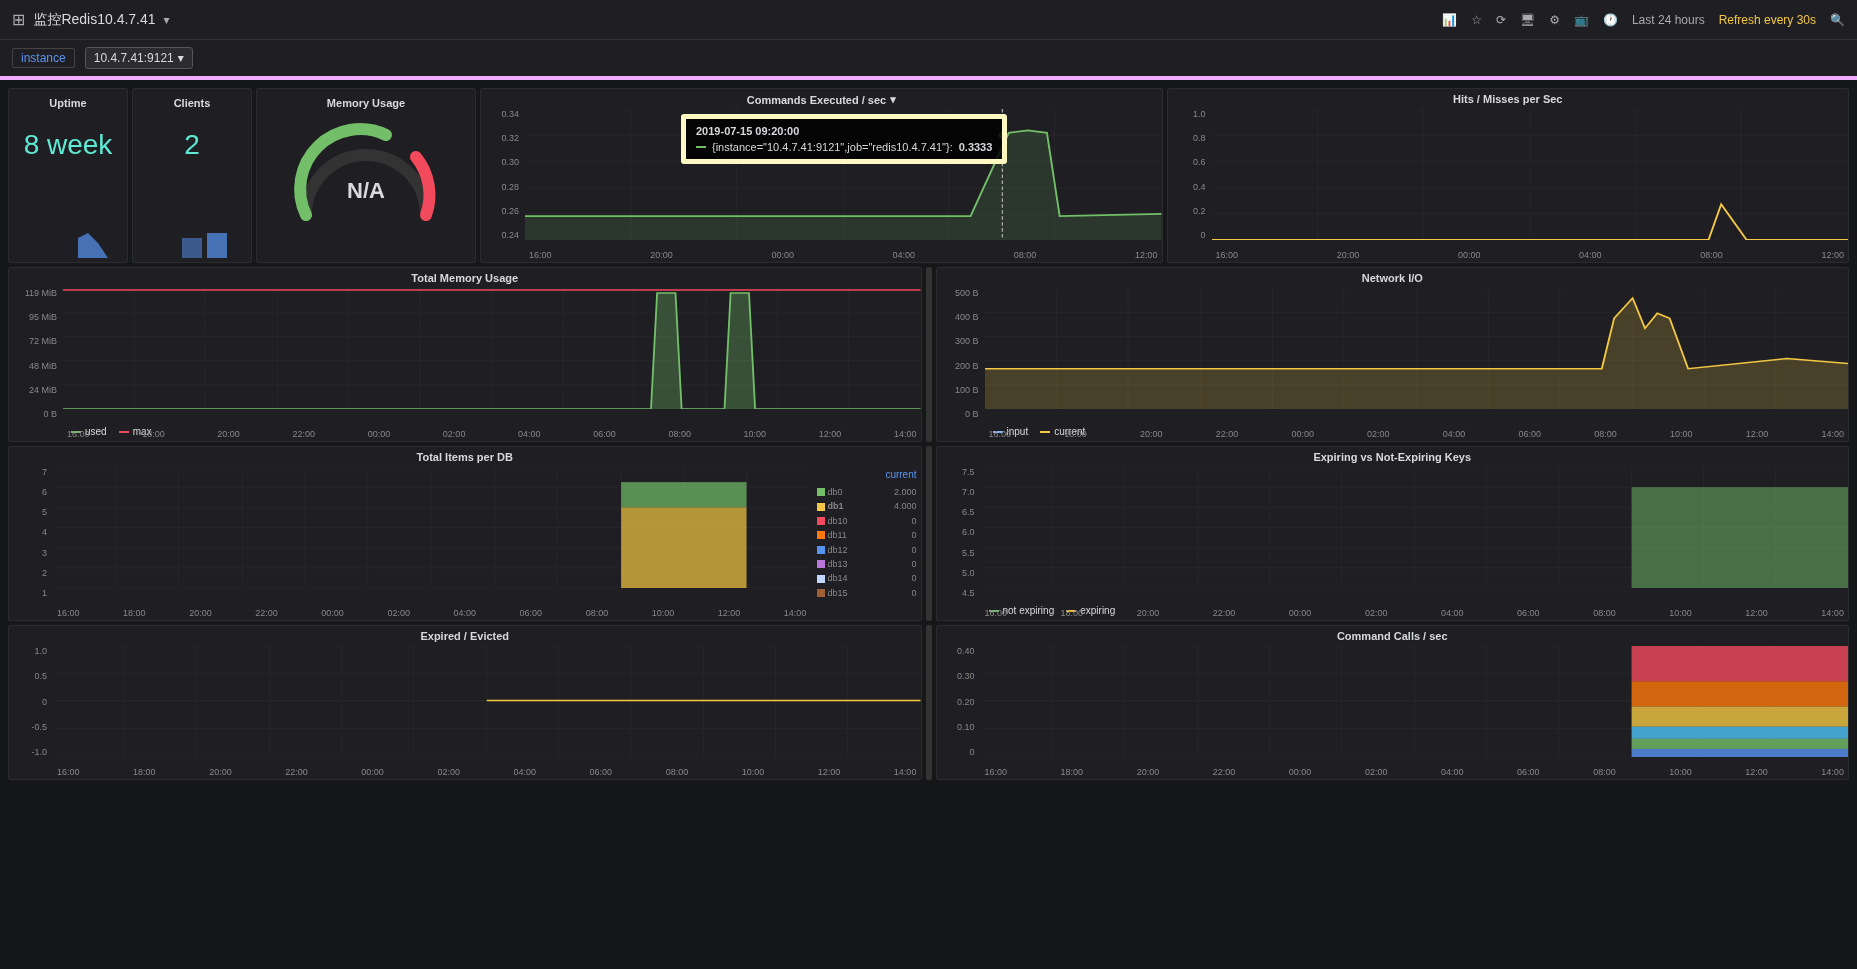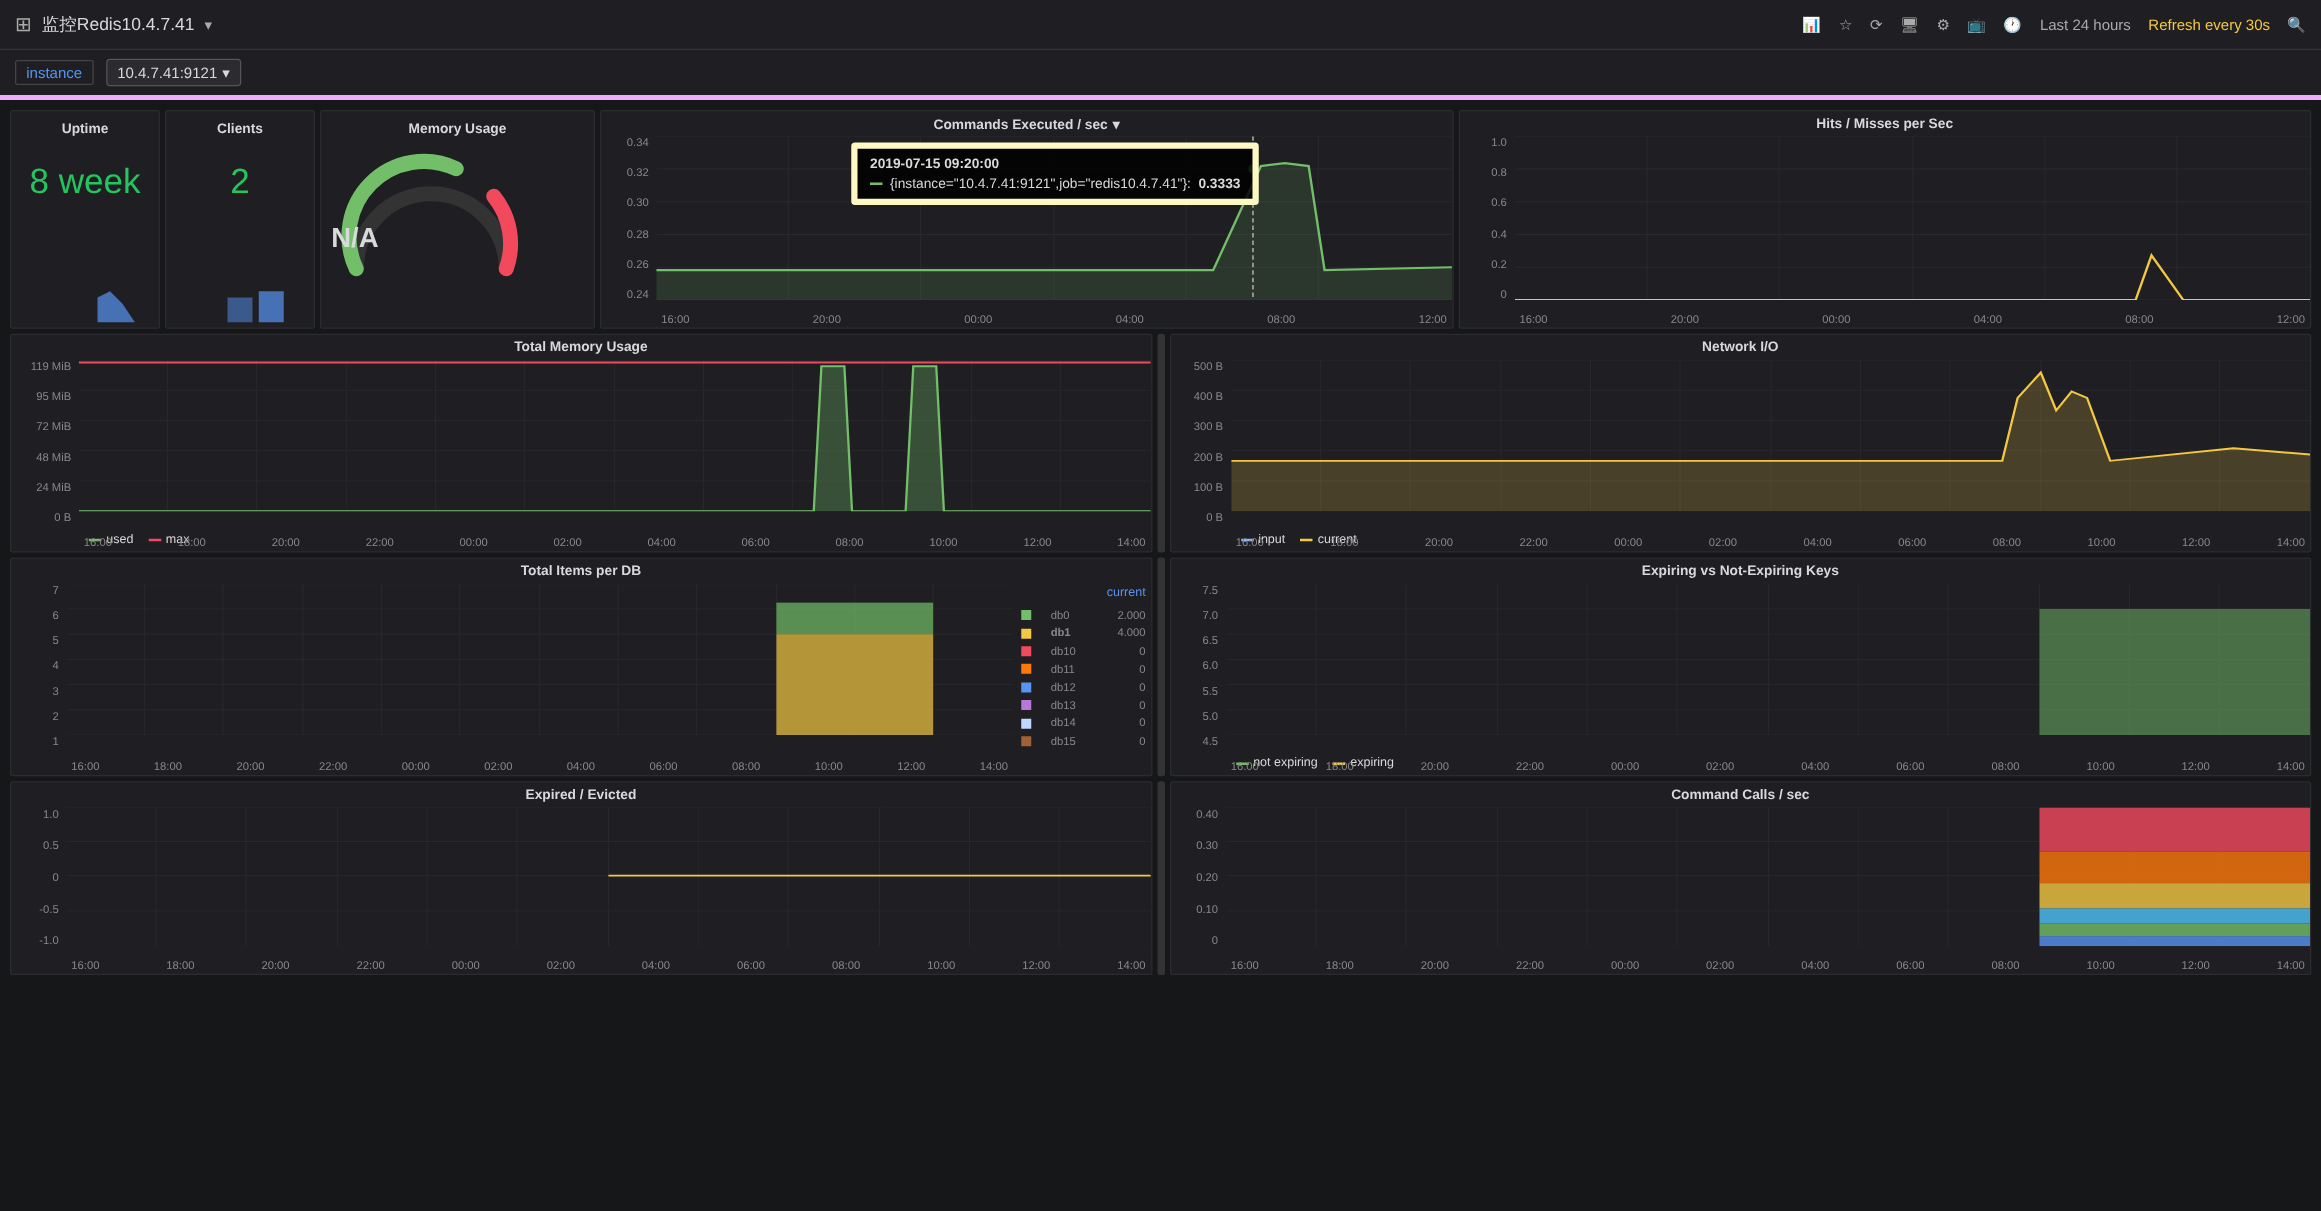"8 week" .stat-value { color: #22c55e -> #5eead4 }
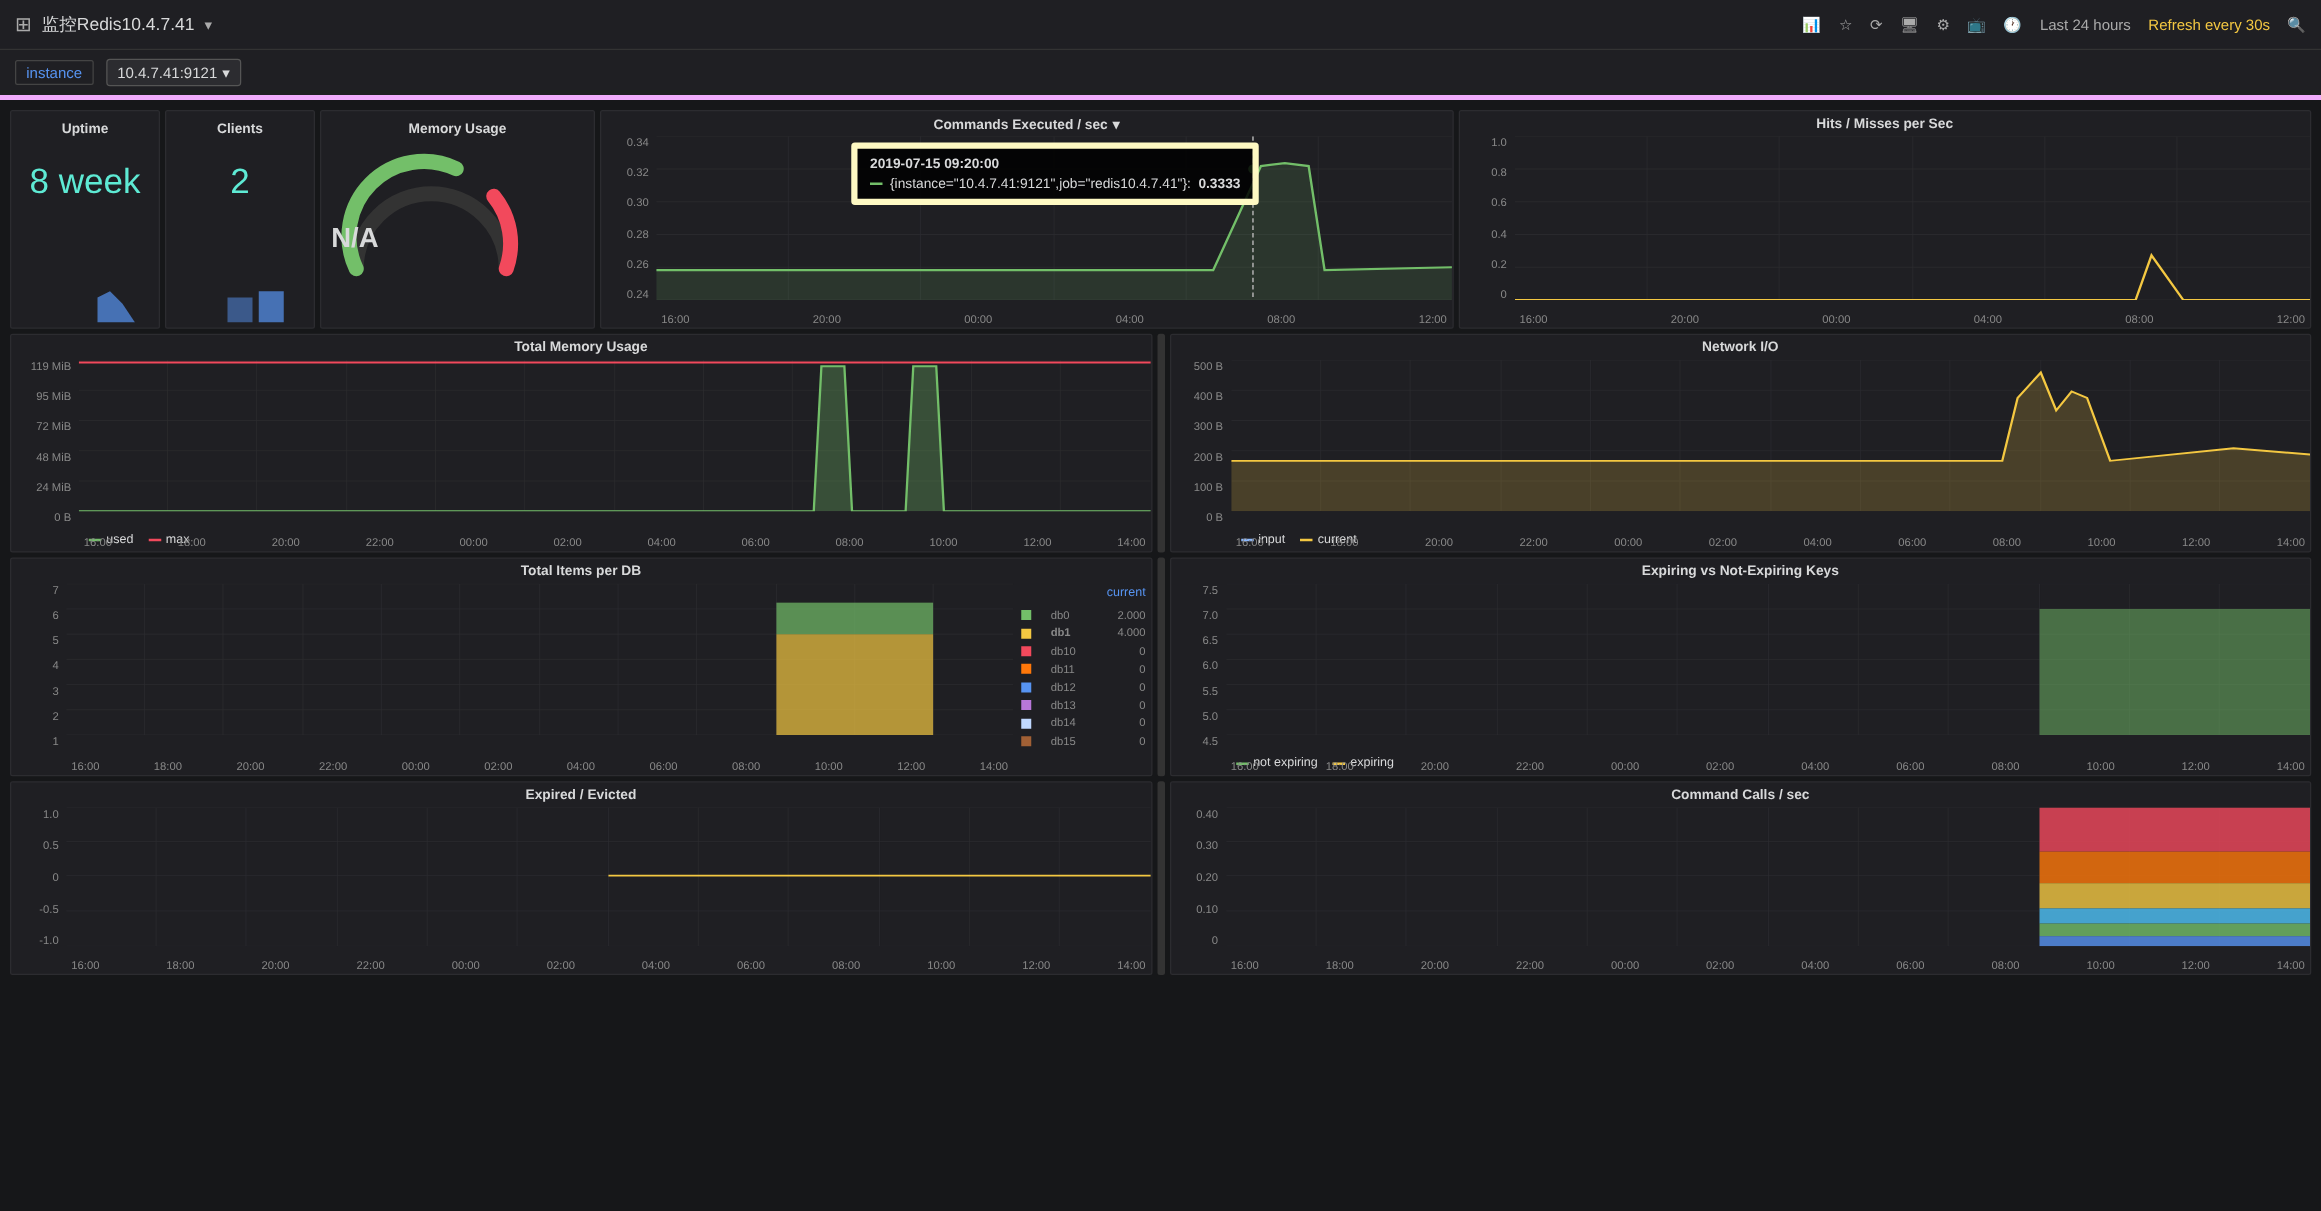"N/A" .gauge-container { justify-content: flex-start -> center }
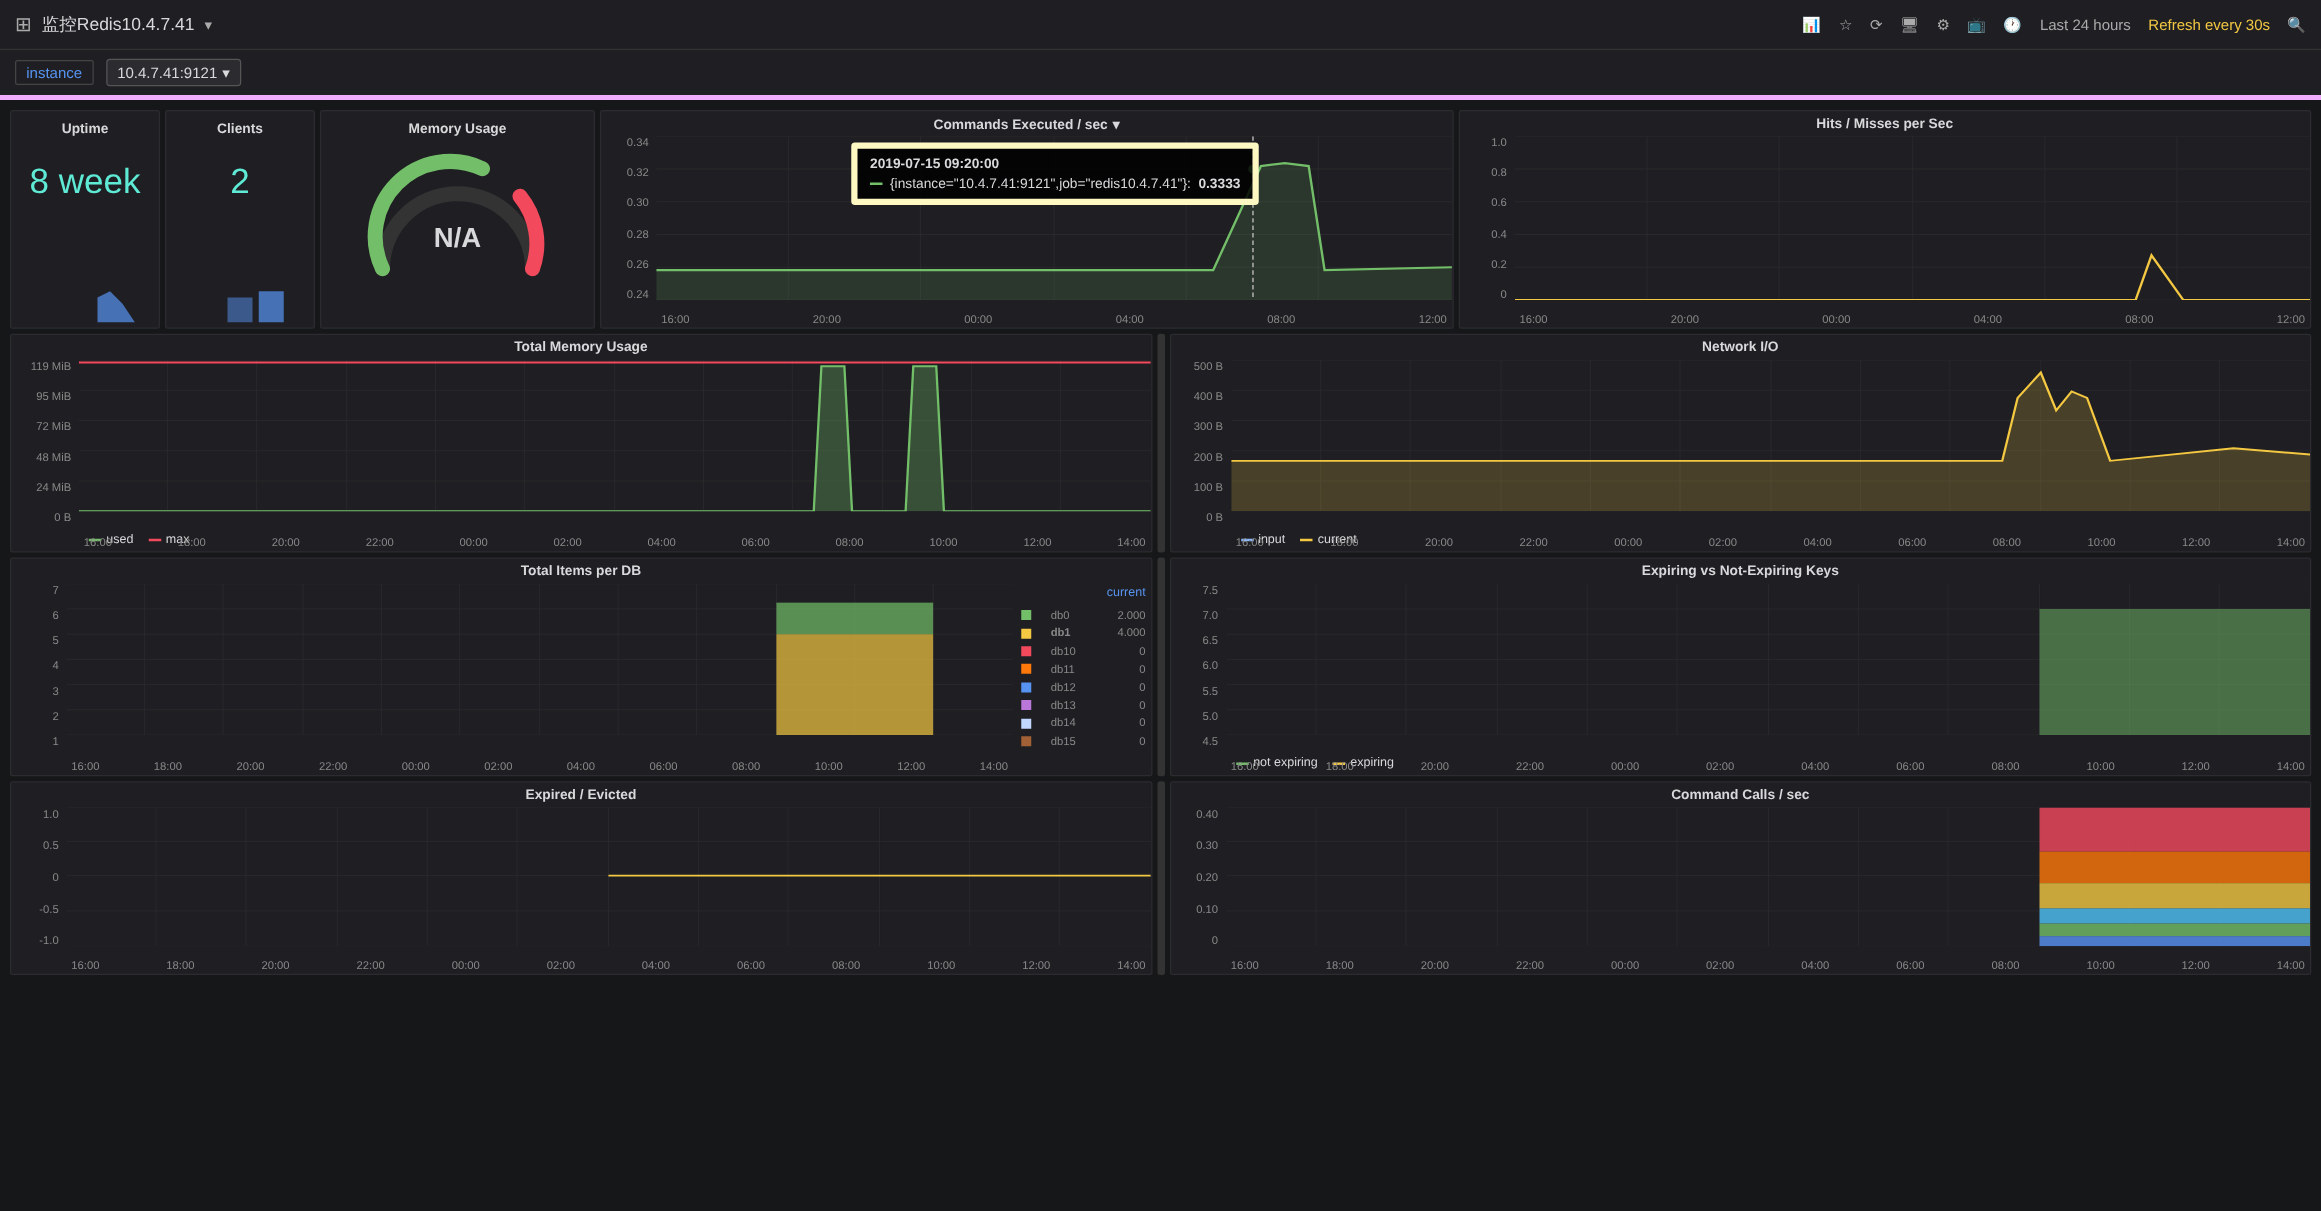"db0" .db-legend-item { gap: 16px -> 3px }
